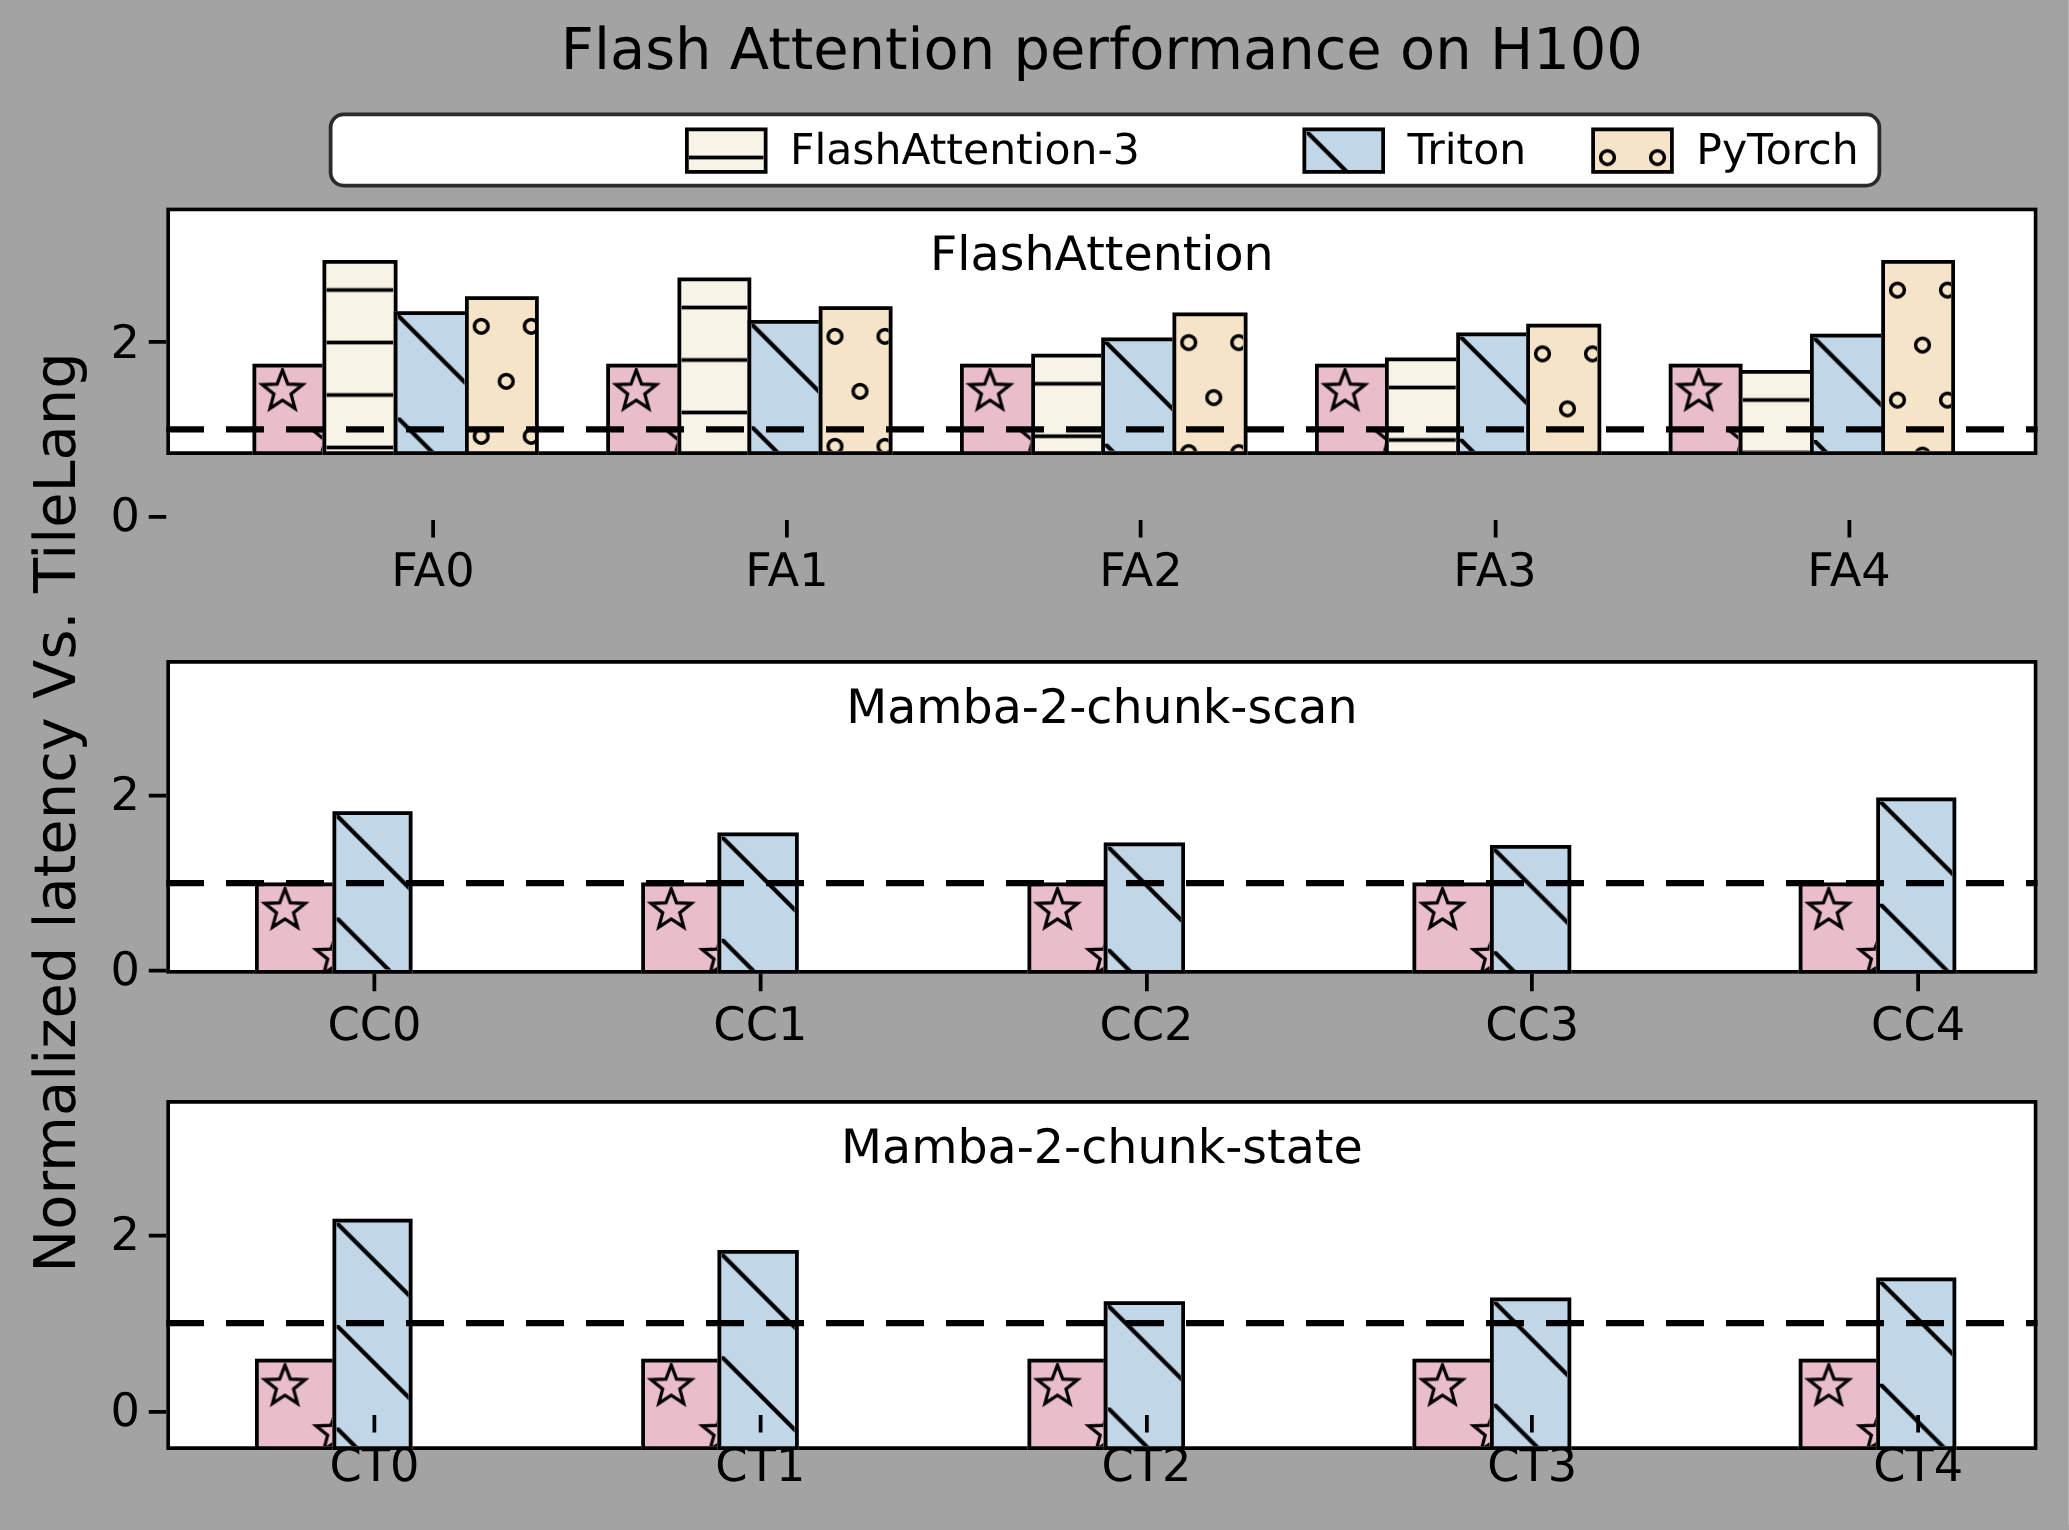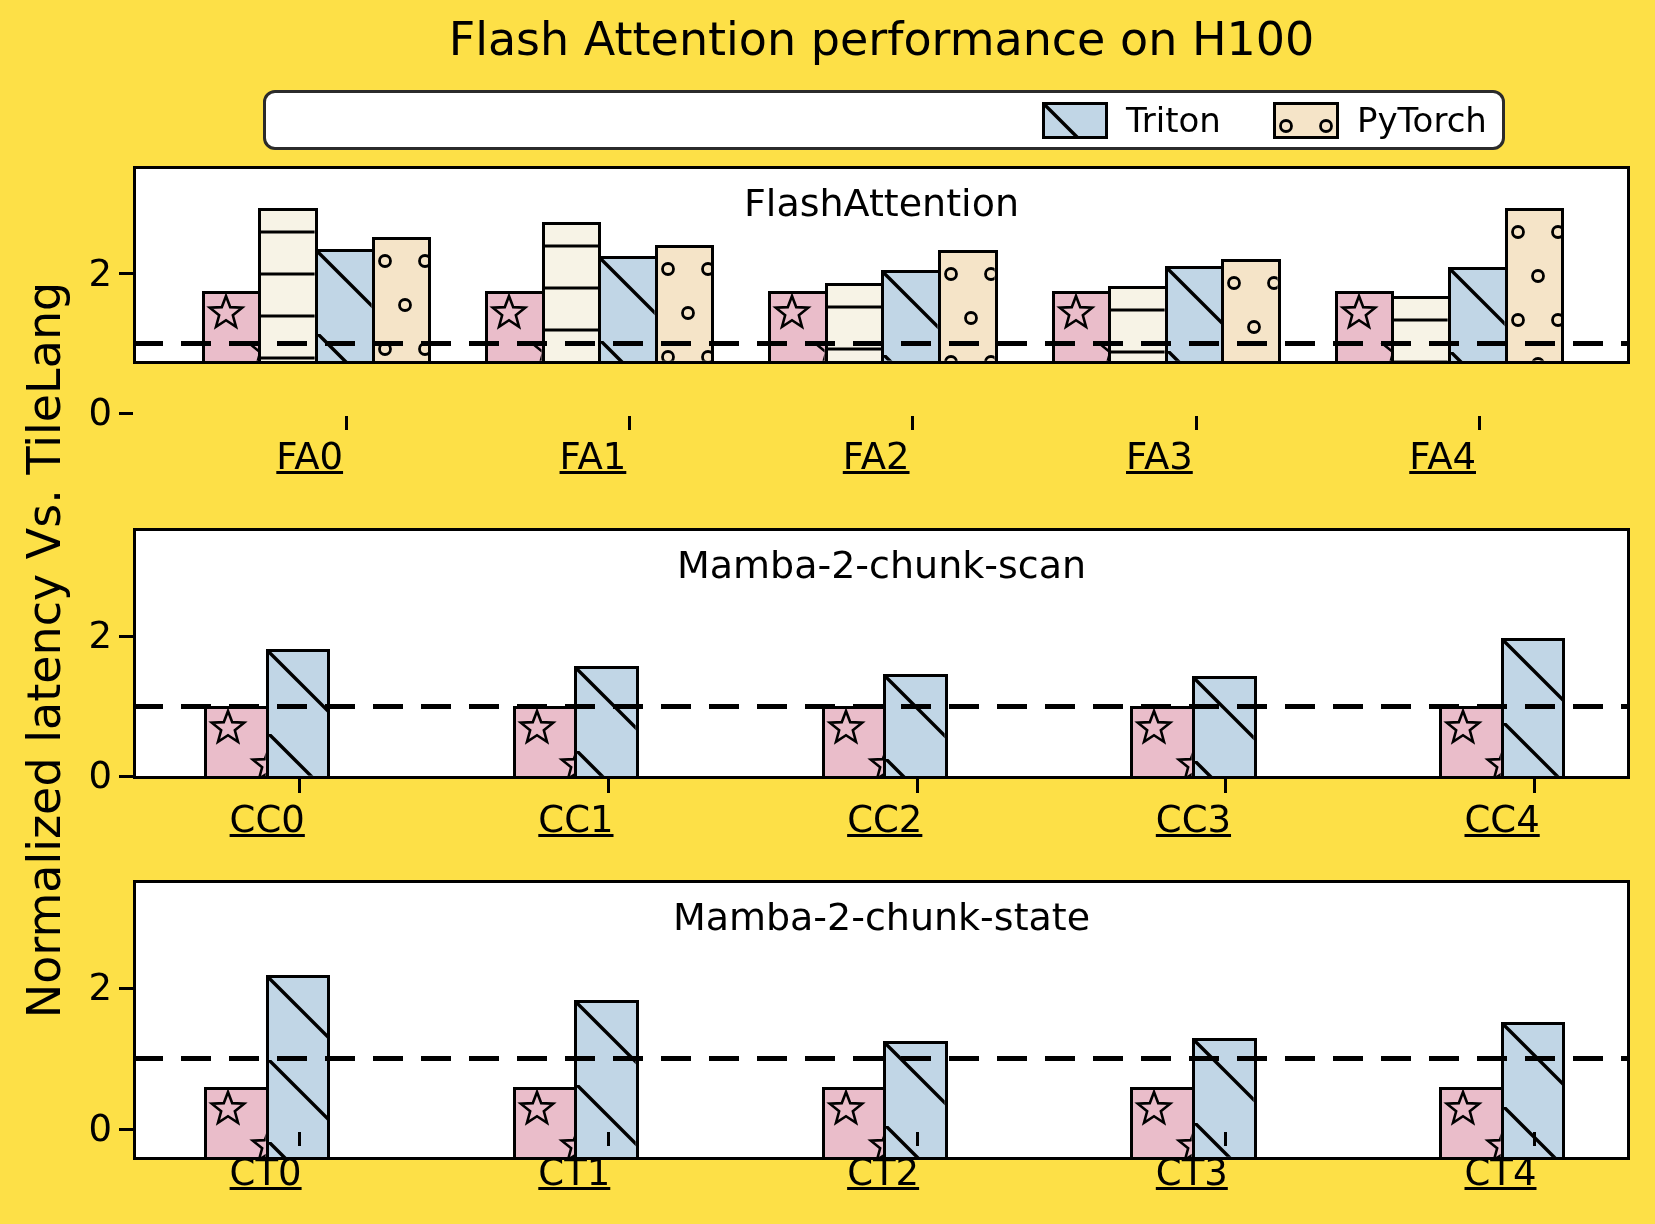"Flash Attention performance on H100" #figure { background: #fde047 -> #a3a3a3 }
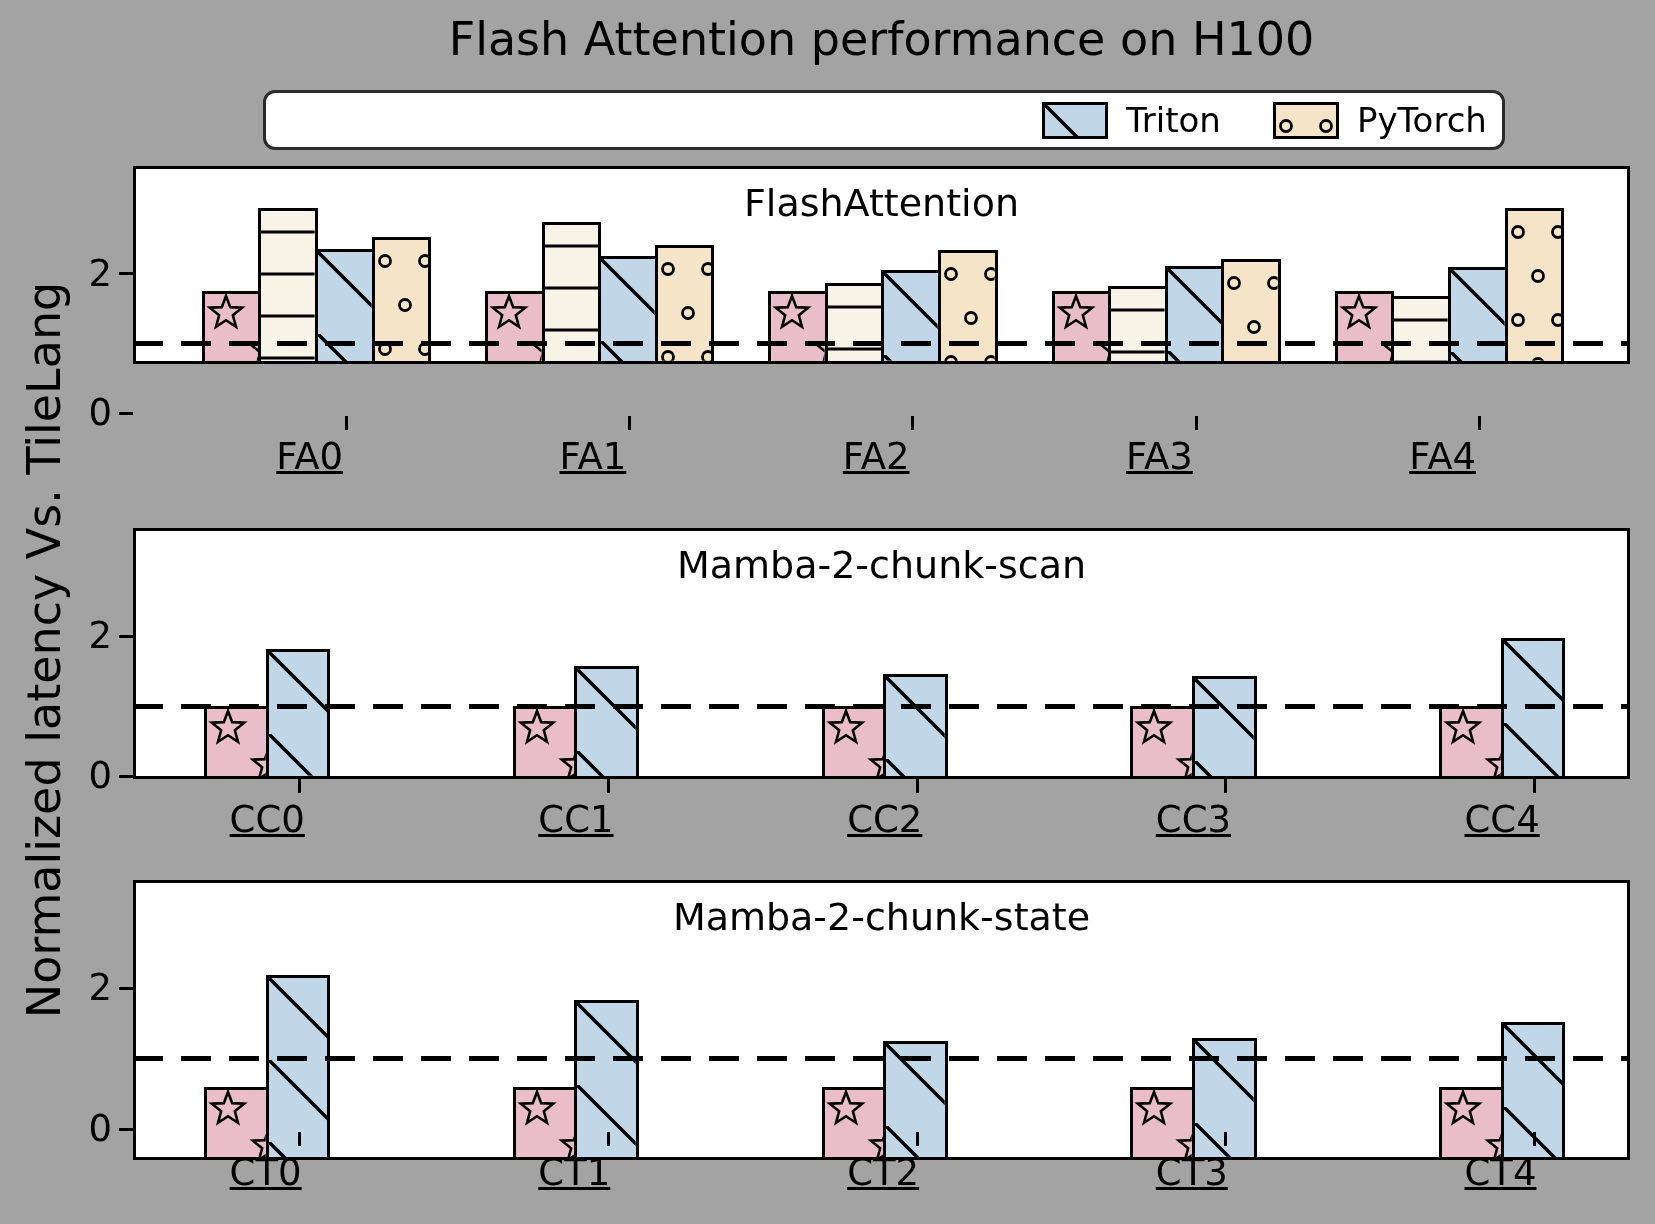"FlashAttention-3" div.legend-item { html: none -> <div> <span> <svg> <rect></rect> </svg> </span> <span>FlashAttention-3</span> </div> }
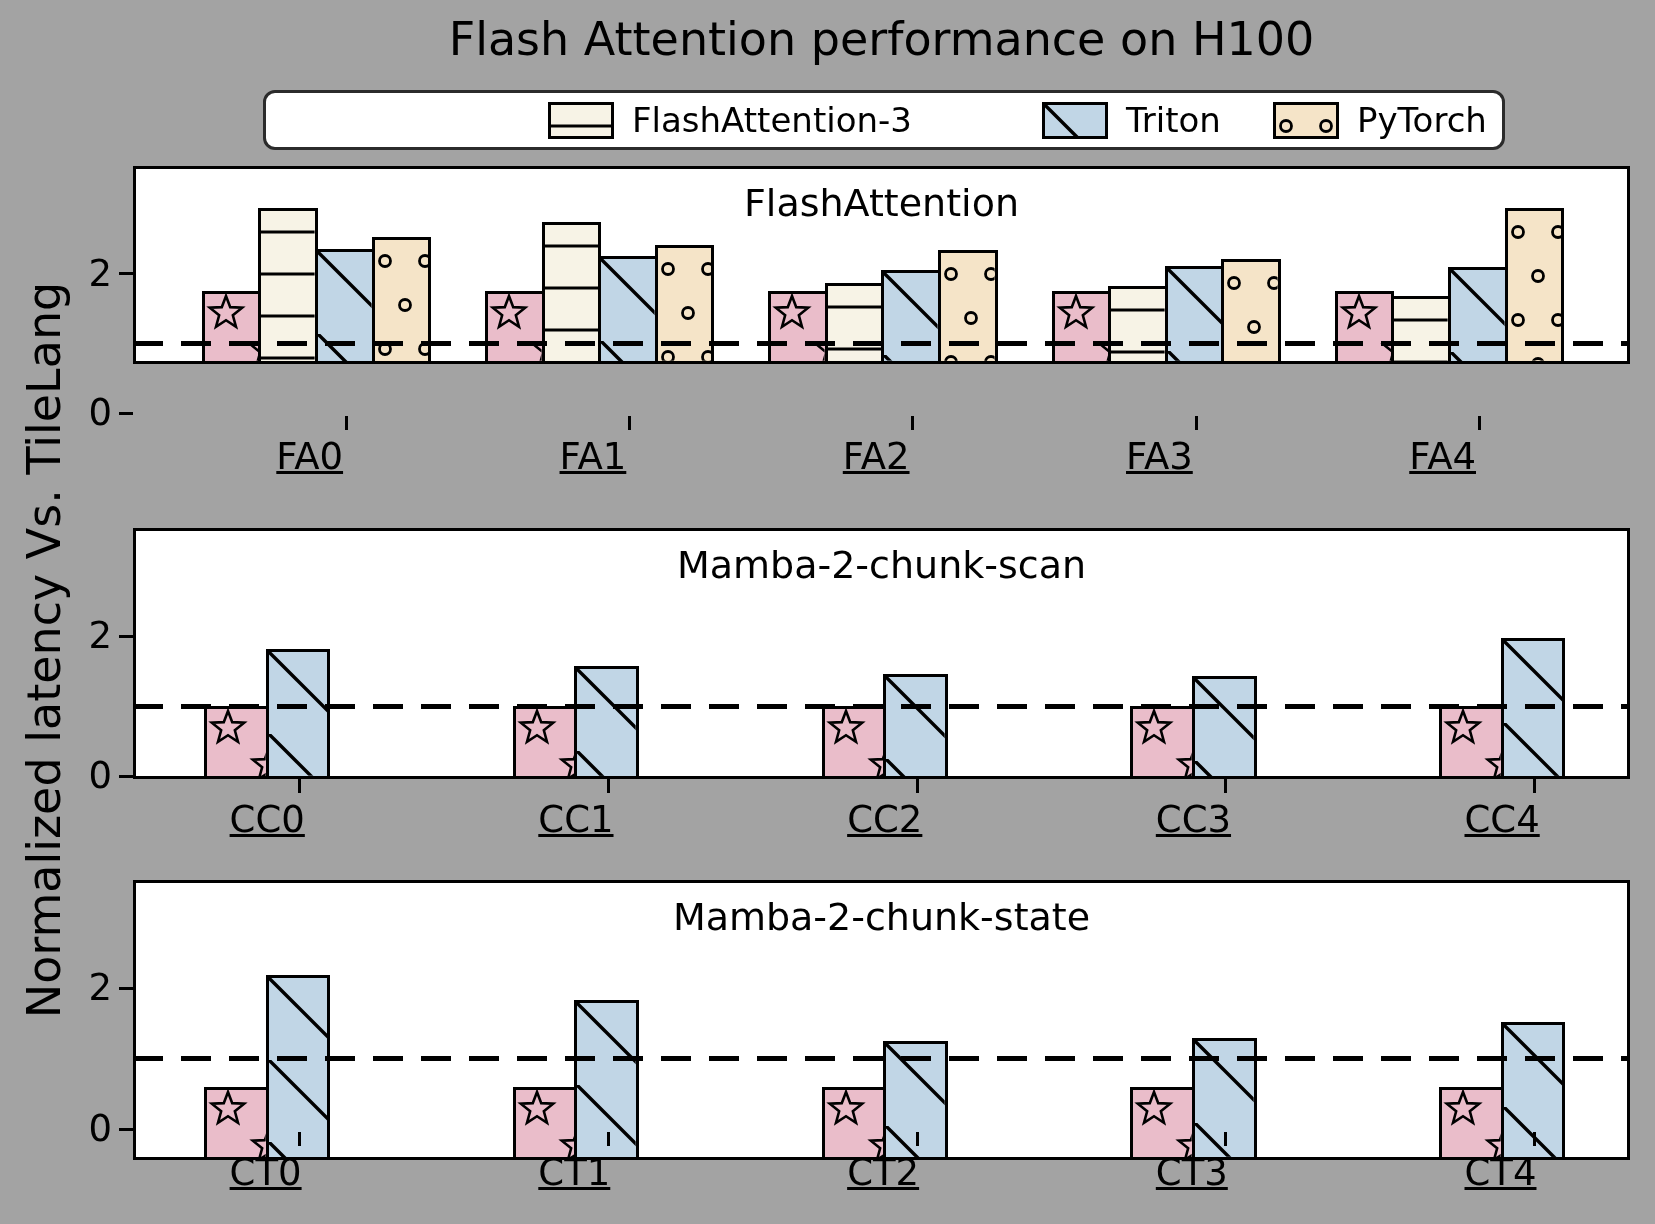"FA0" .xtick-label { text-align: left -> center; text-decoration: underline -> none }
